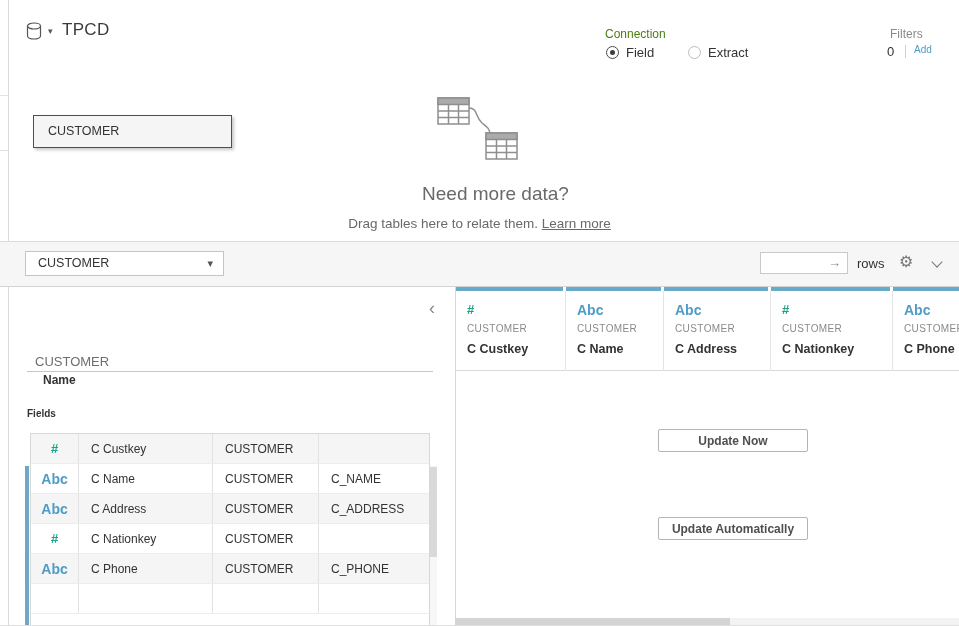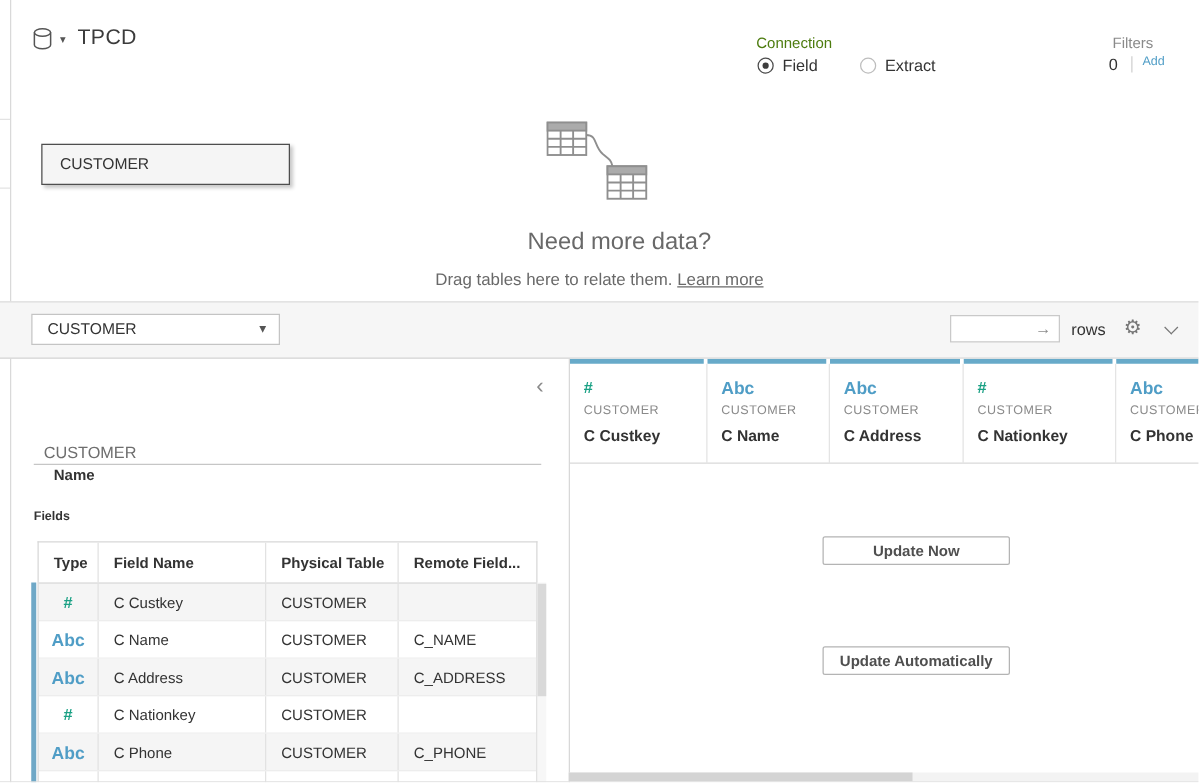"Type" div.ft-header { html: <div> <div>Type</div> <div>Field Name</div> <div>Physical Table</div> <div>Remote Field...</div> </div> -> none }
